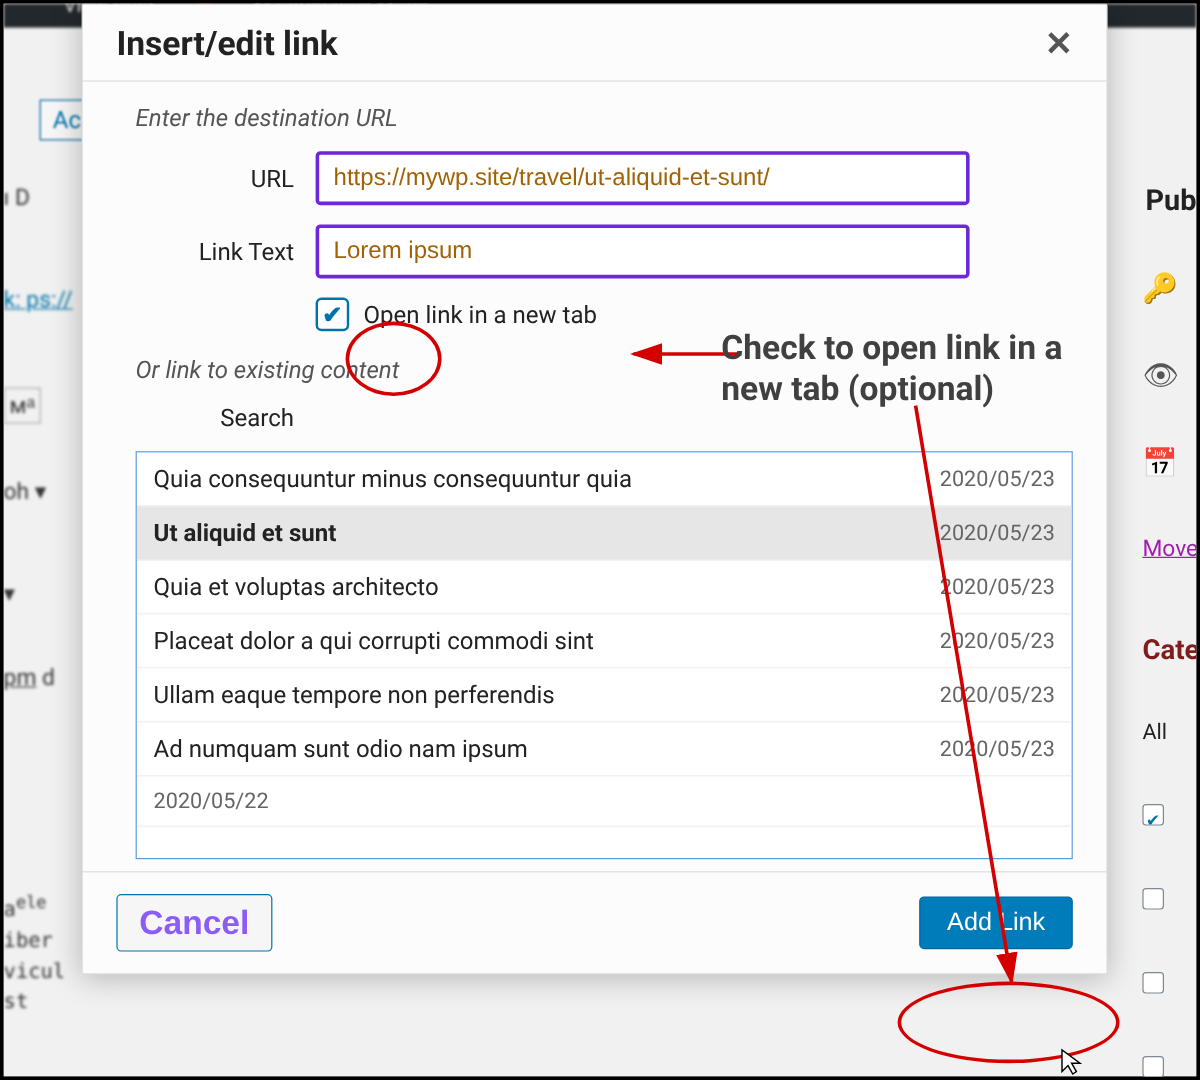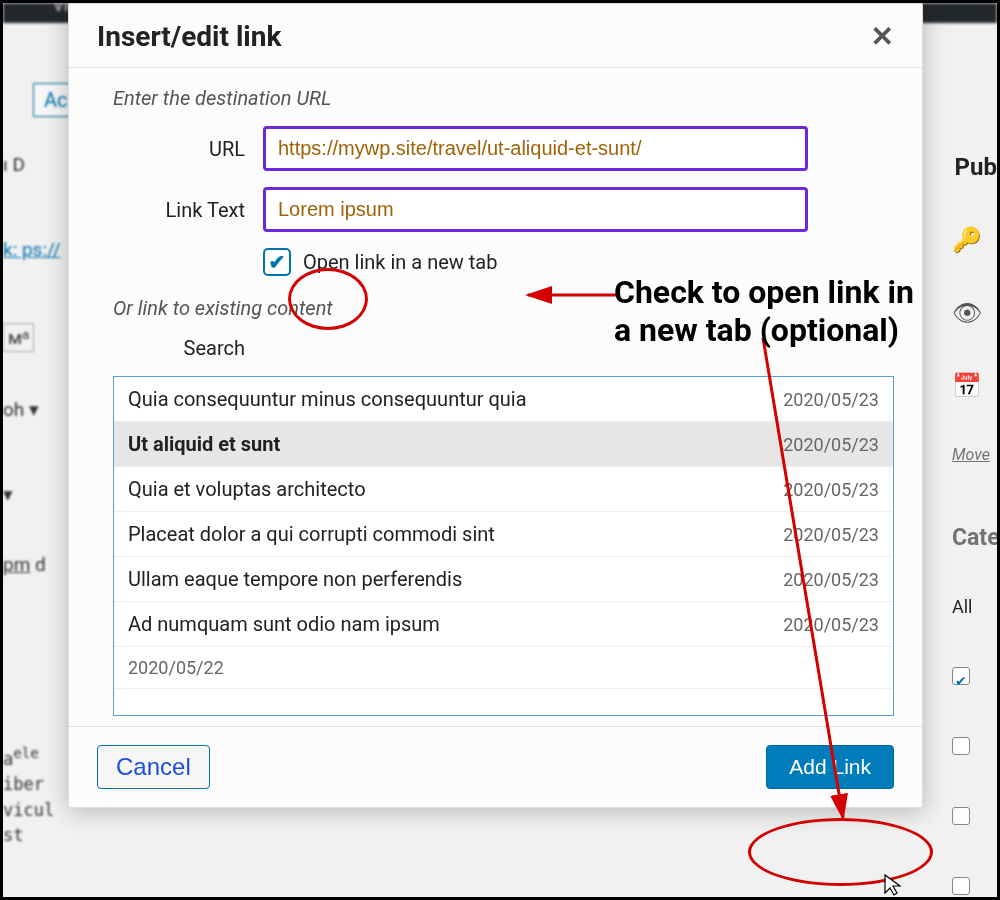"Check to open link in" .anno-text { color: #000000 -> #404040; font-size: 32px -> 28px; left: 611px -> 598px }
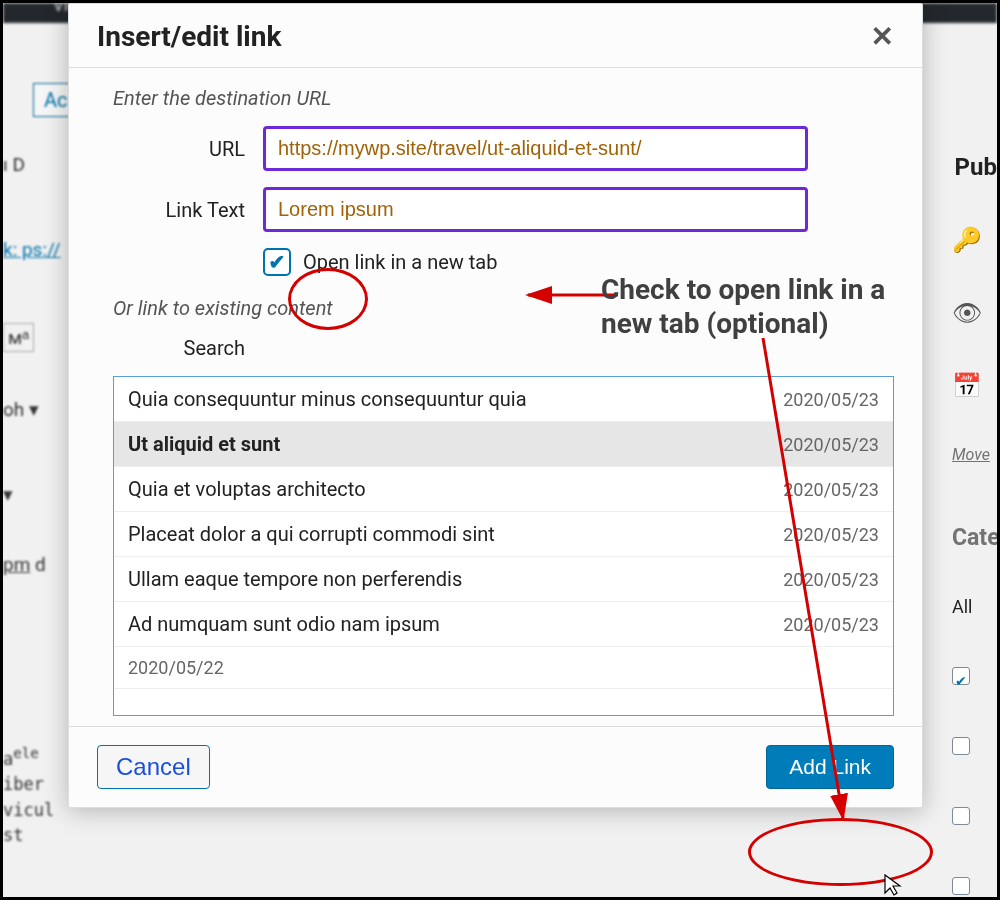"Move" .bg-move { color: #737373 -> #a21caf; font-size: 16px -> 19px; font-style: italic -> none }
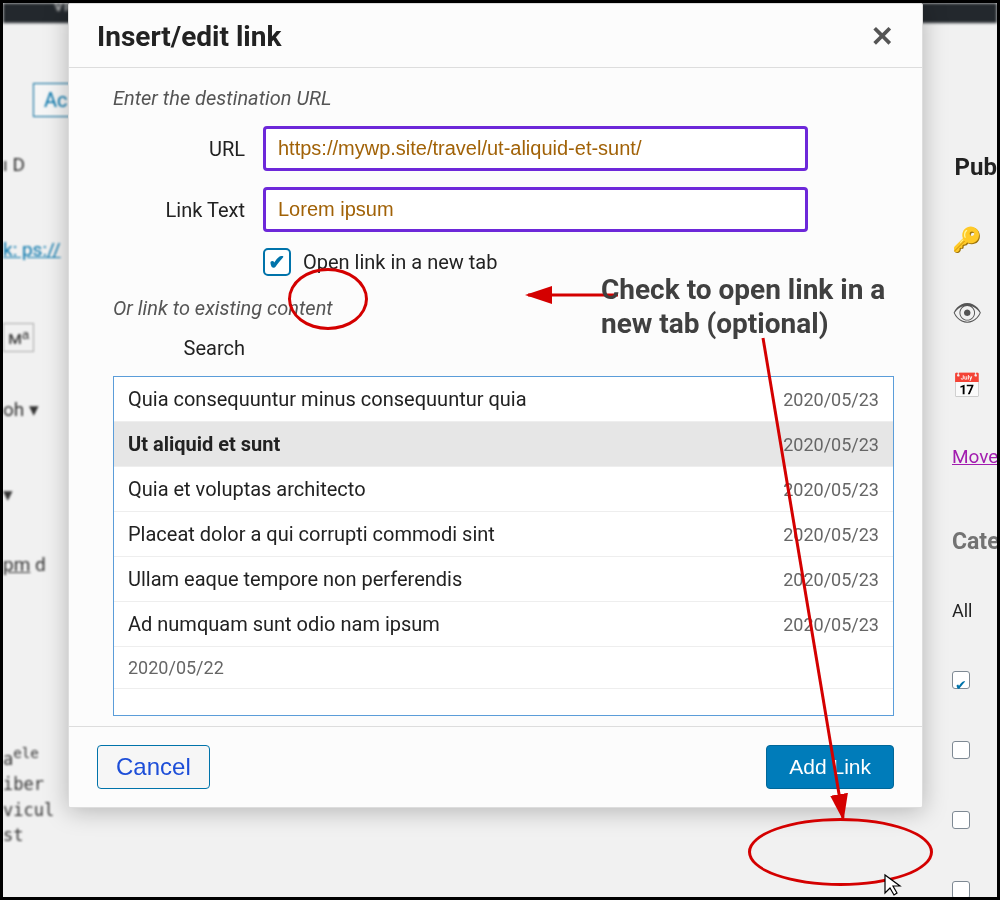"Cate" div { color: #737373 -> #7f1d1d }
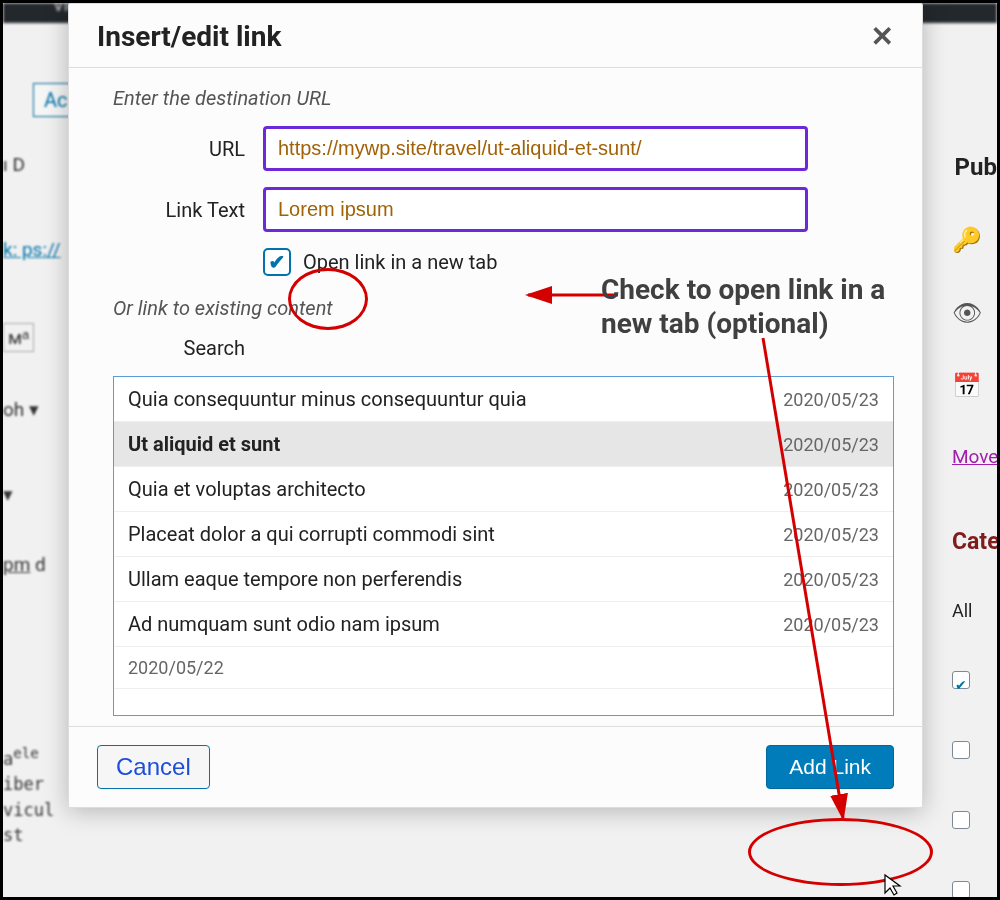"Cancel" .btn-cancel { color: #1d4ed8 -> #8b5cf6; font-size: 24px -> 28px; font-weight: none -> bold }
